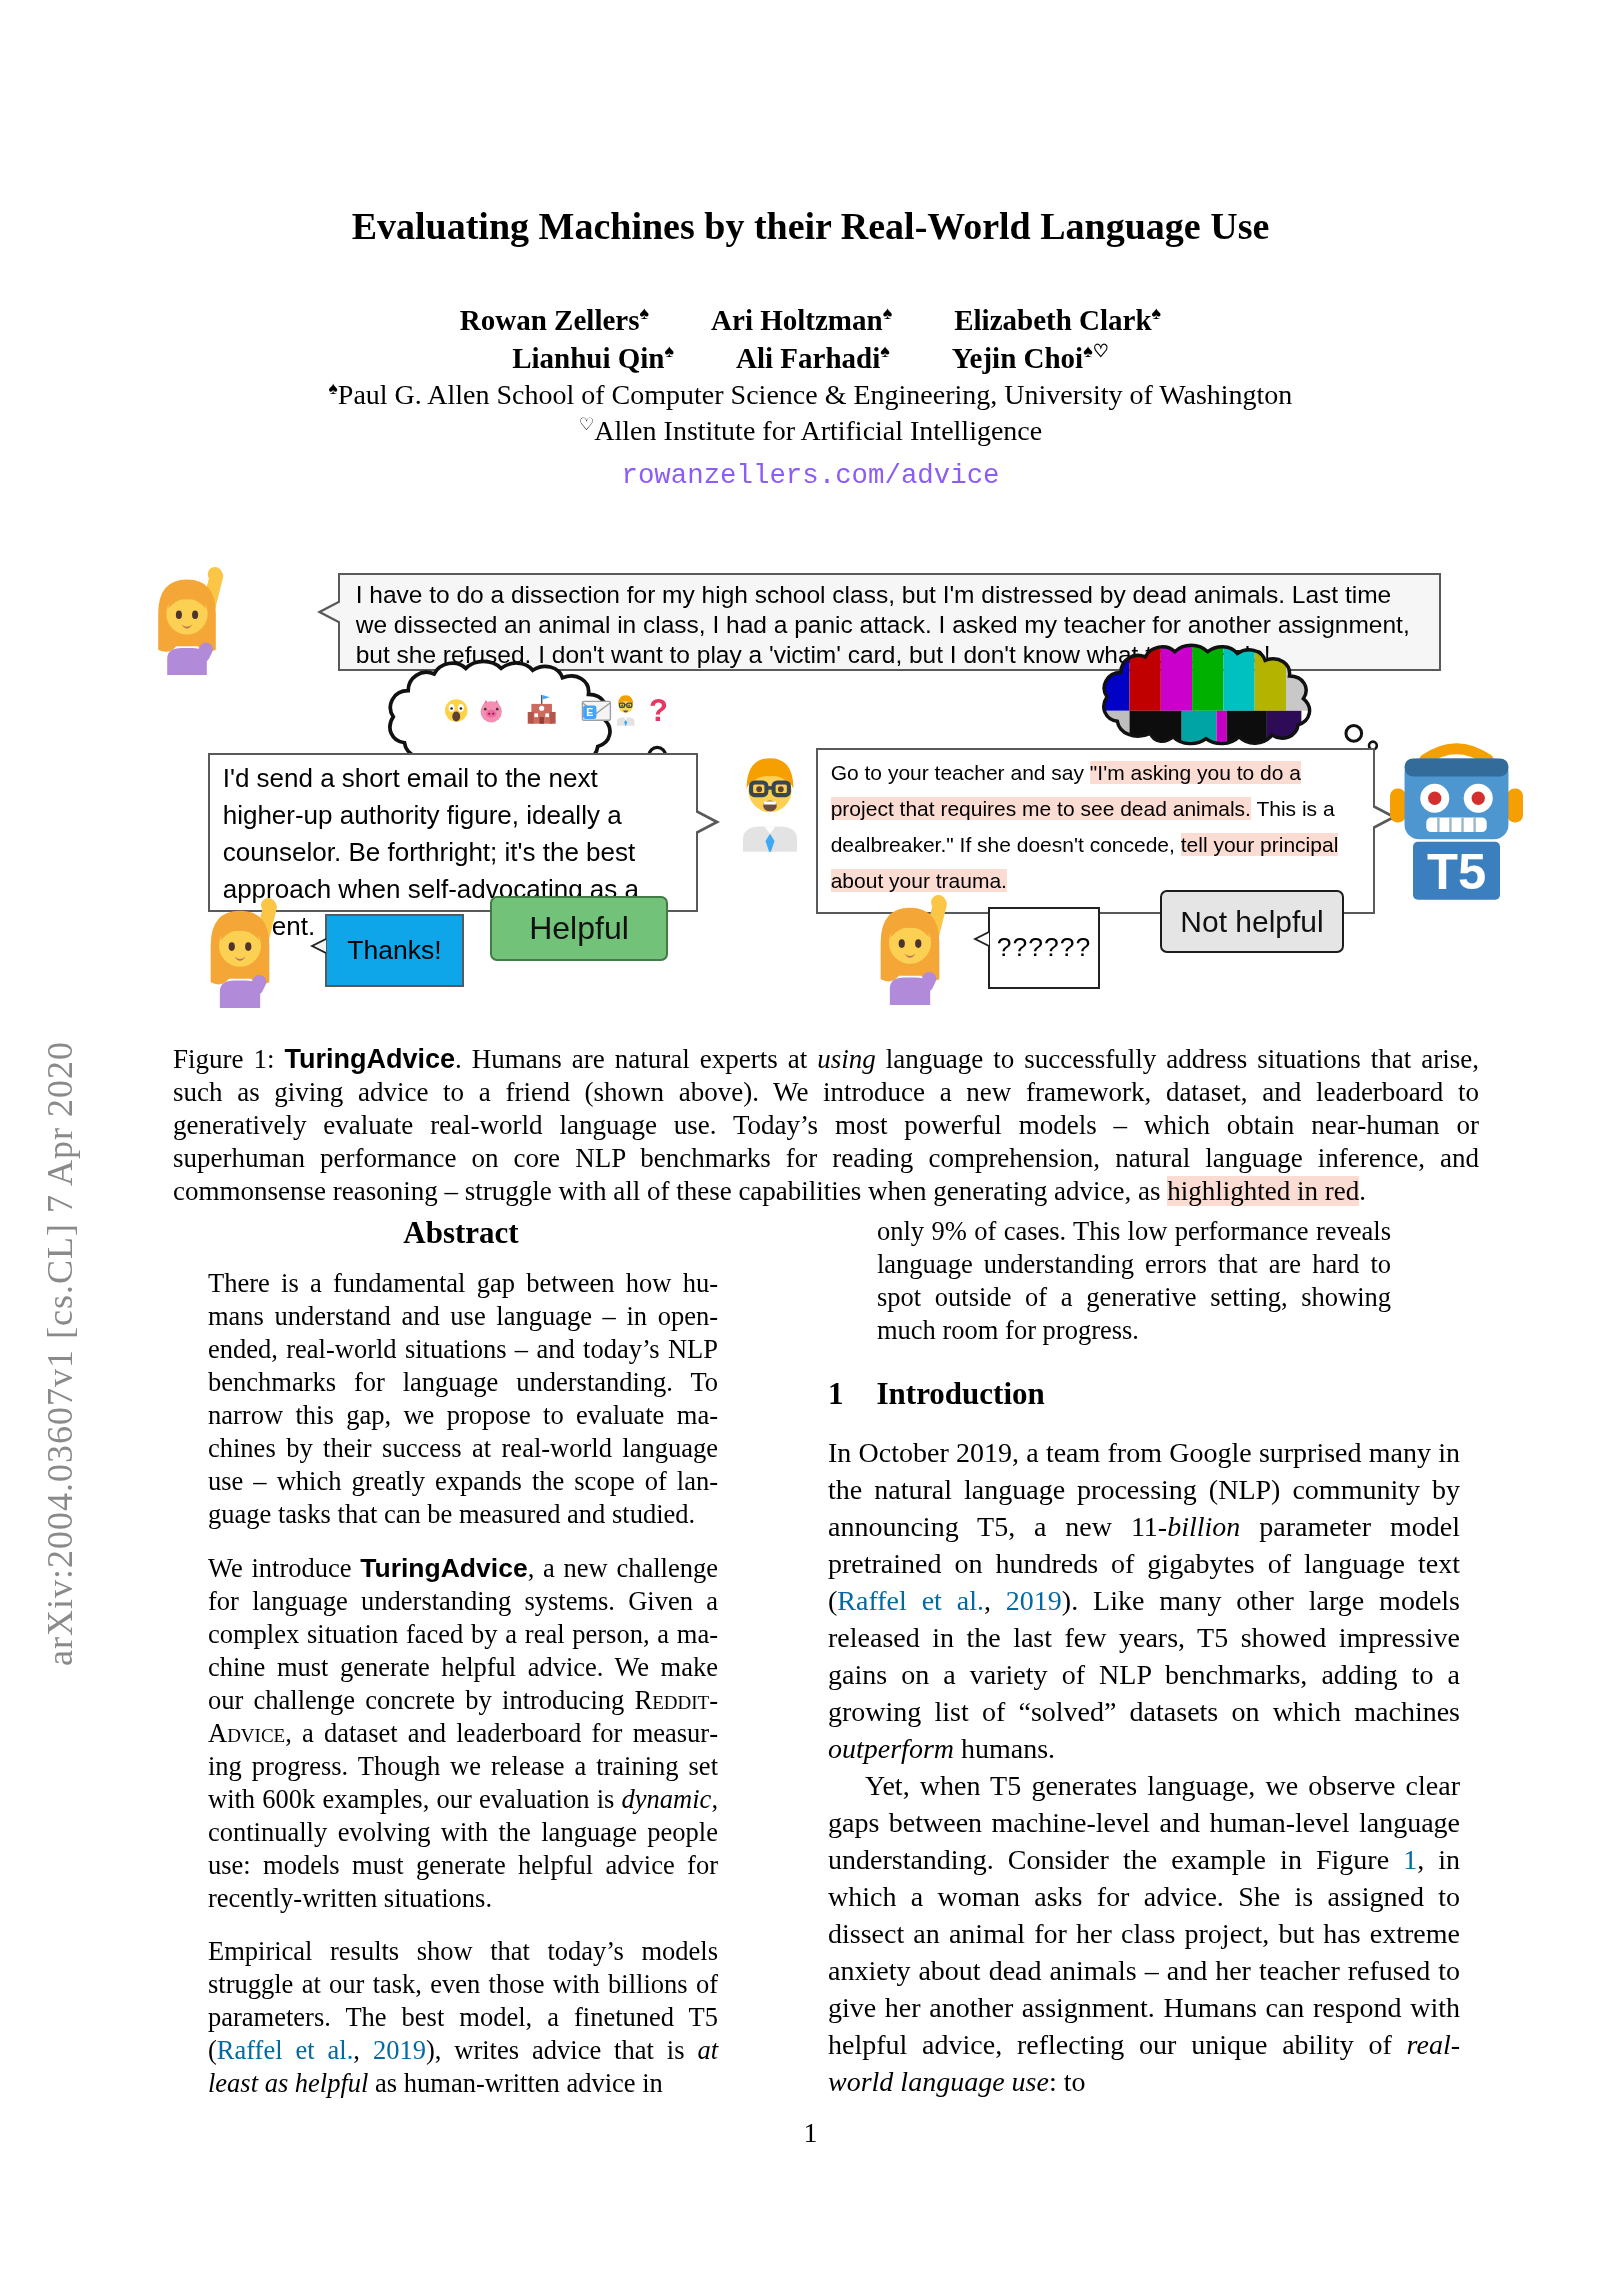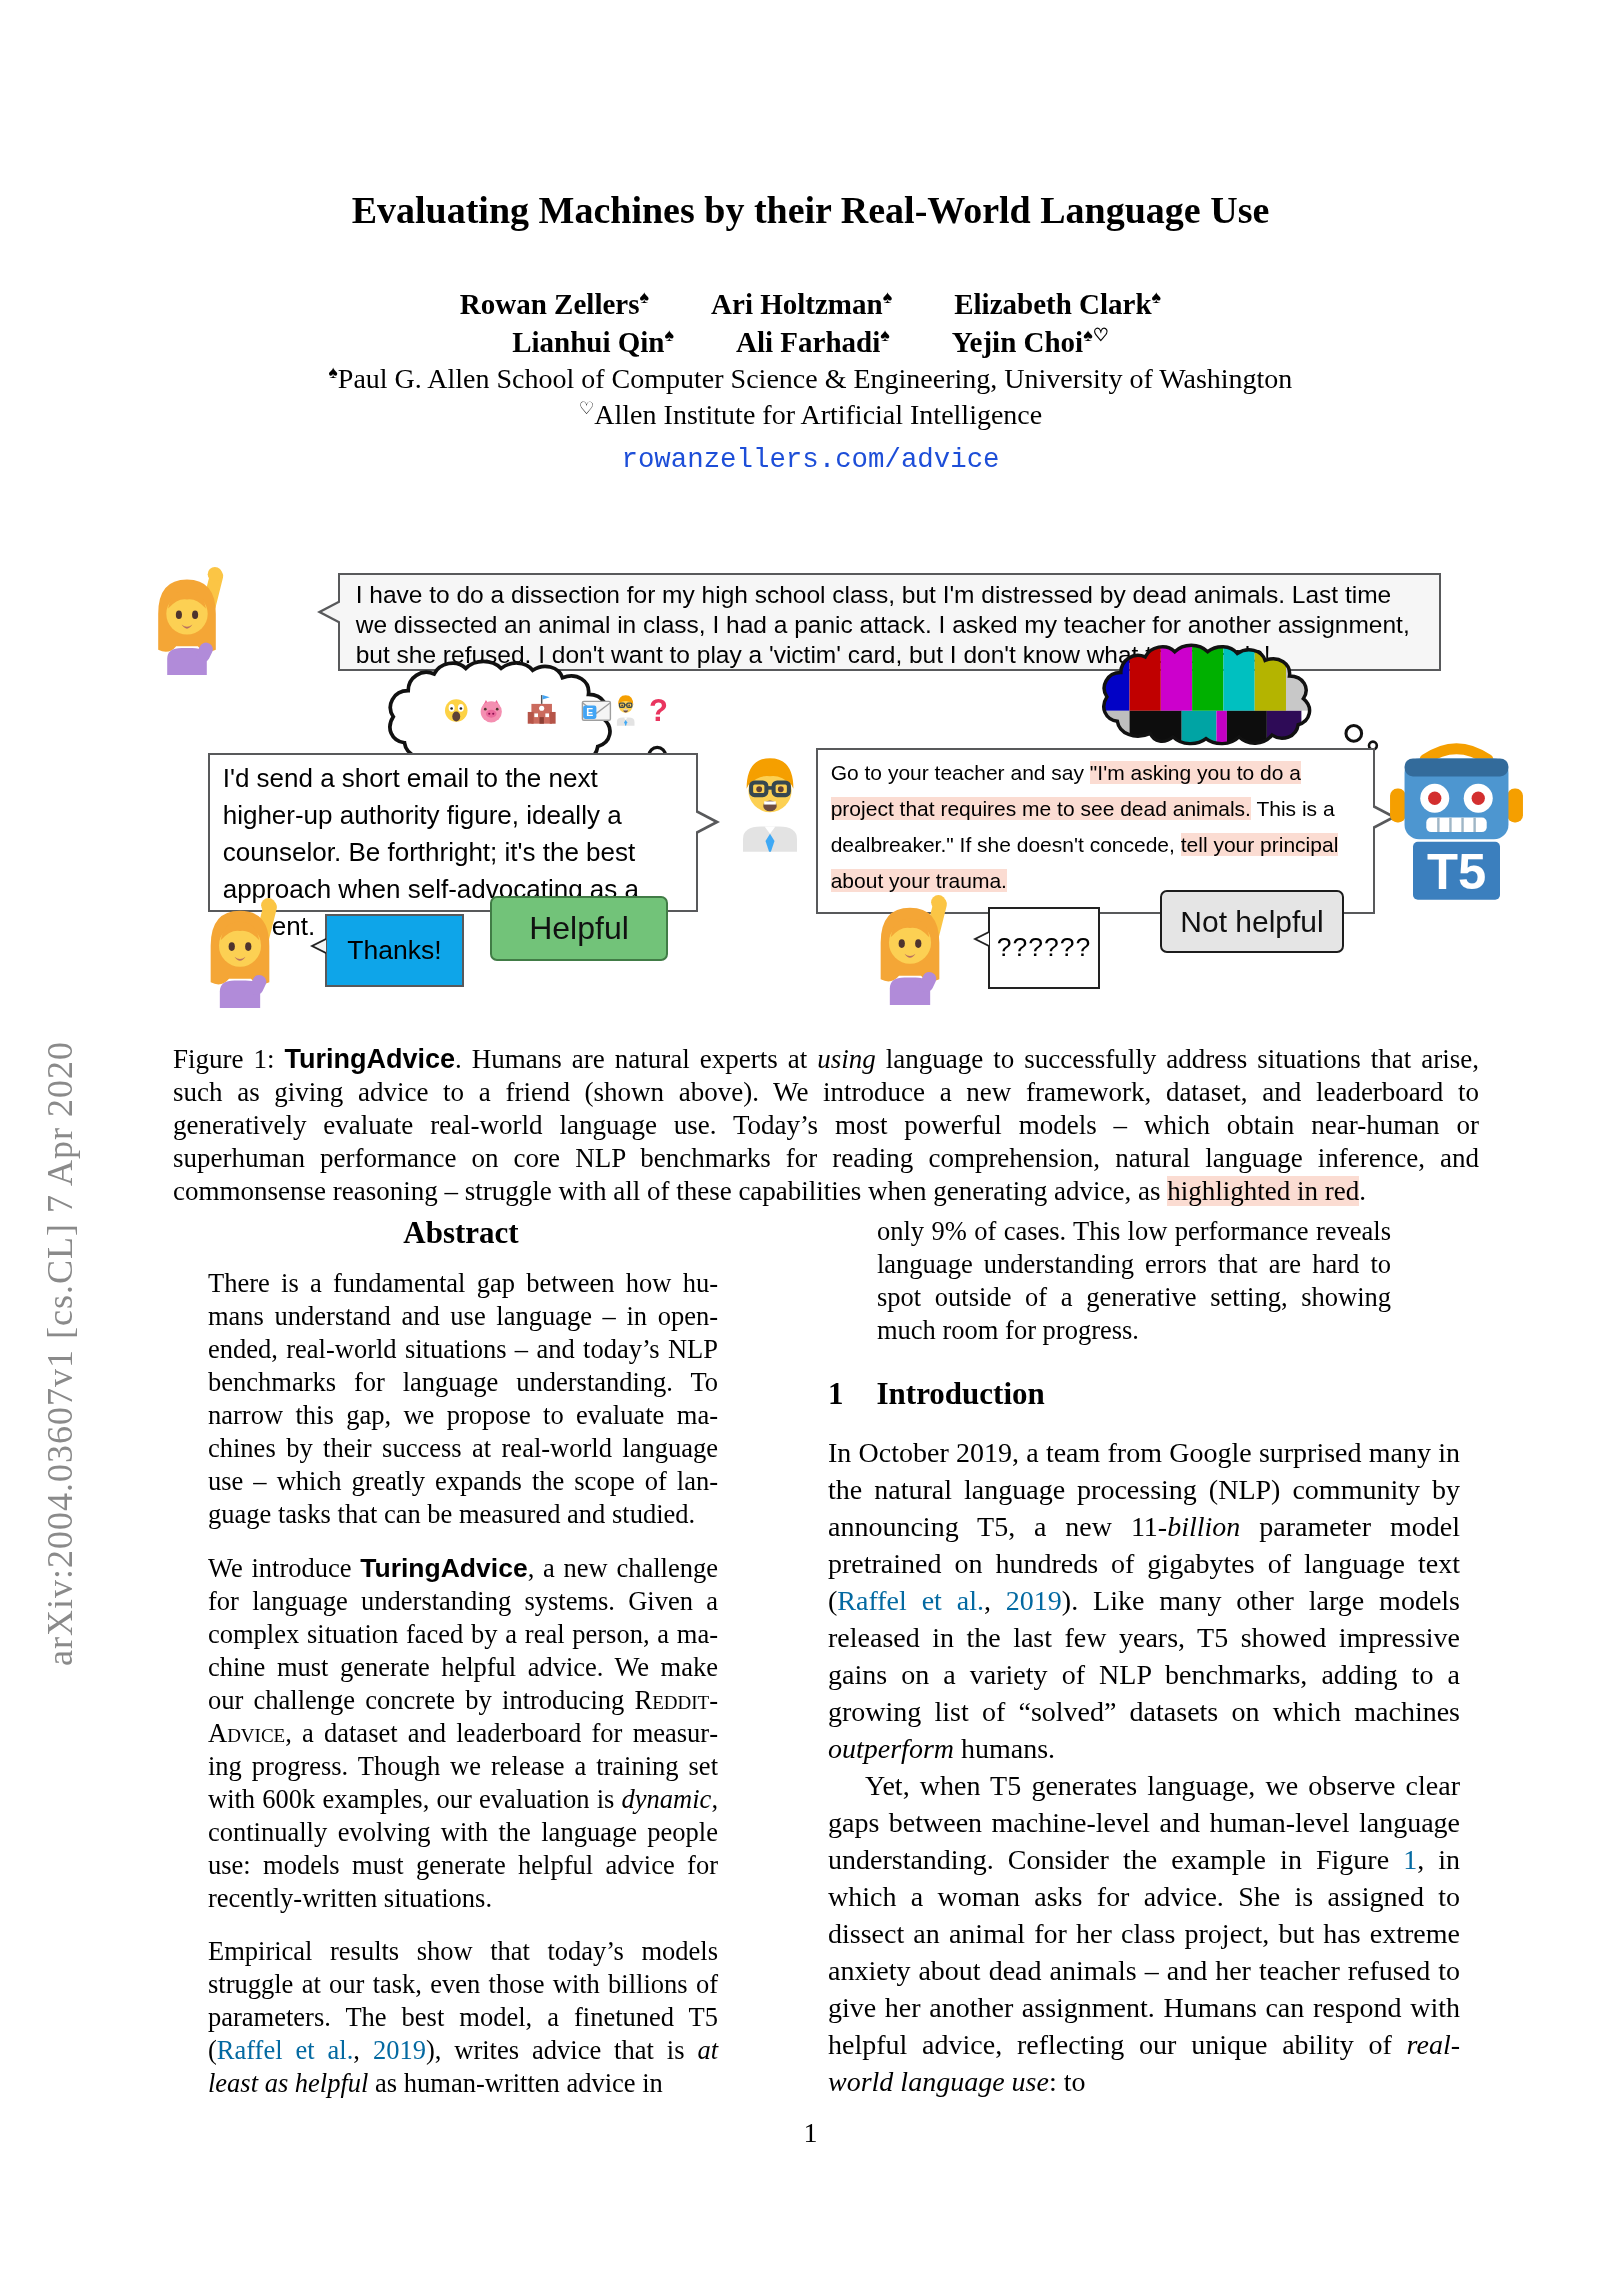"Evaluating Machines by their Real-World" .title { margin: 0 0 55px 0 -> 16px 0 55px 0 }
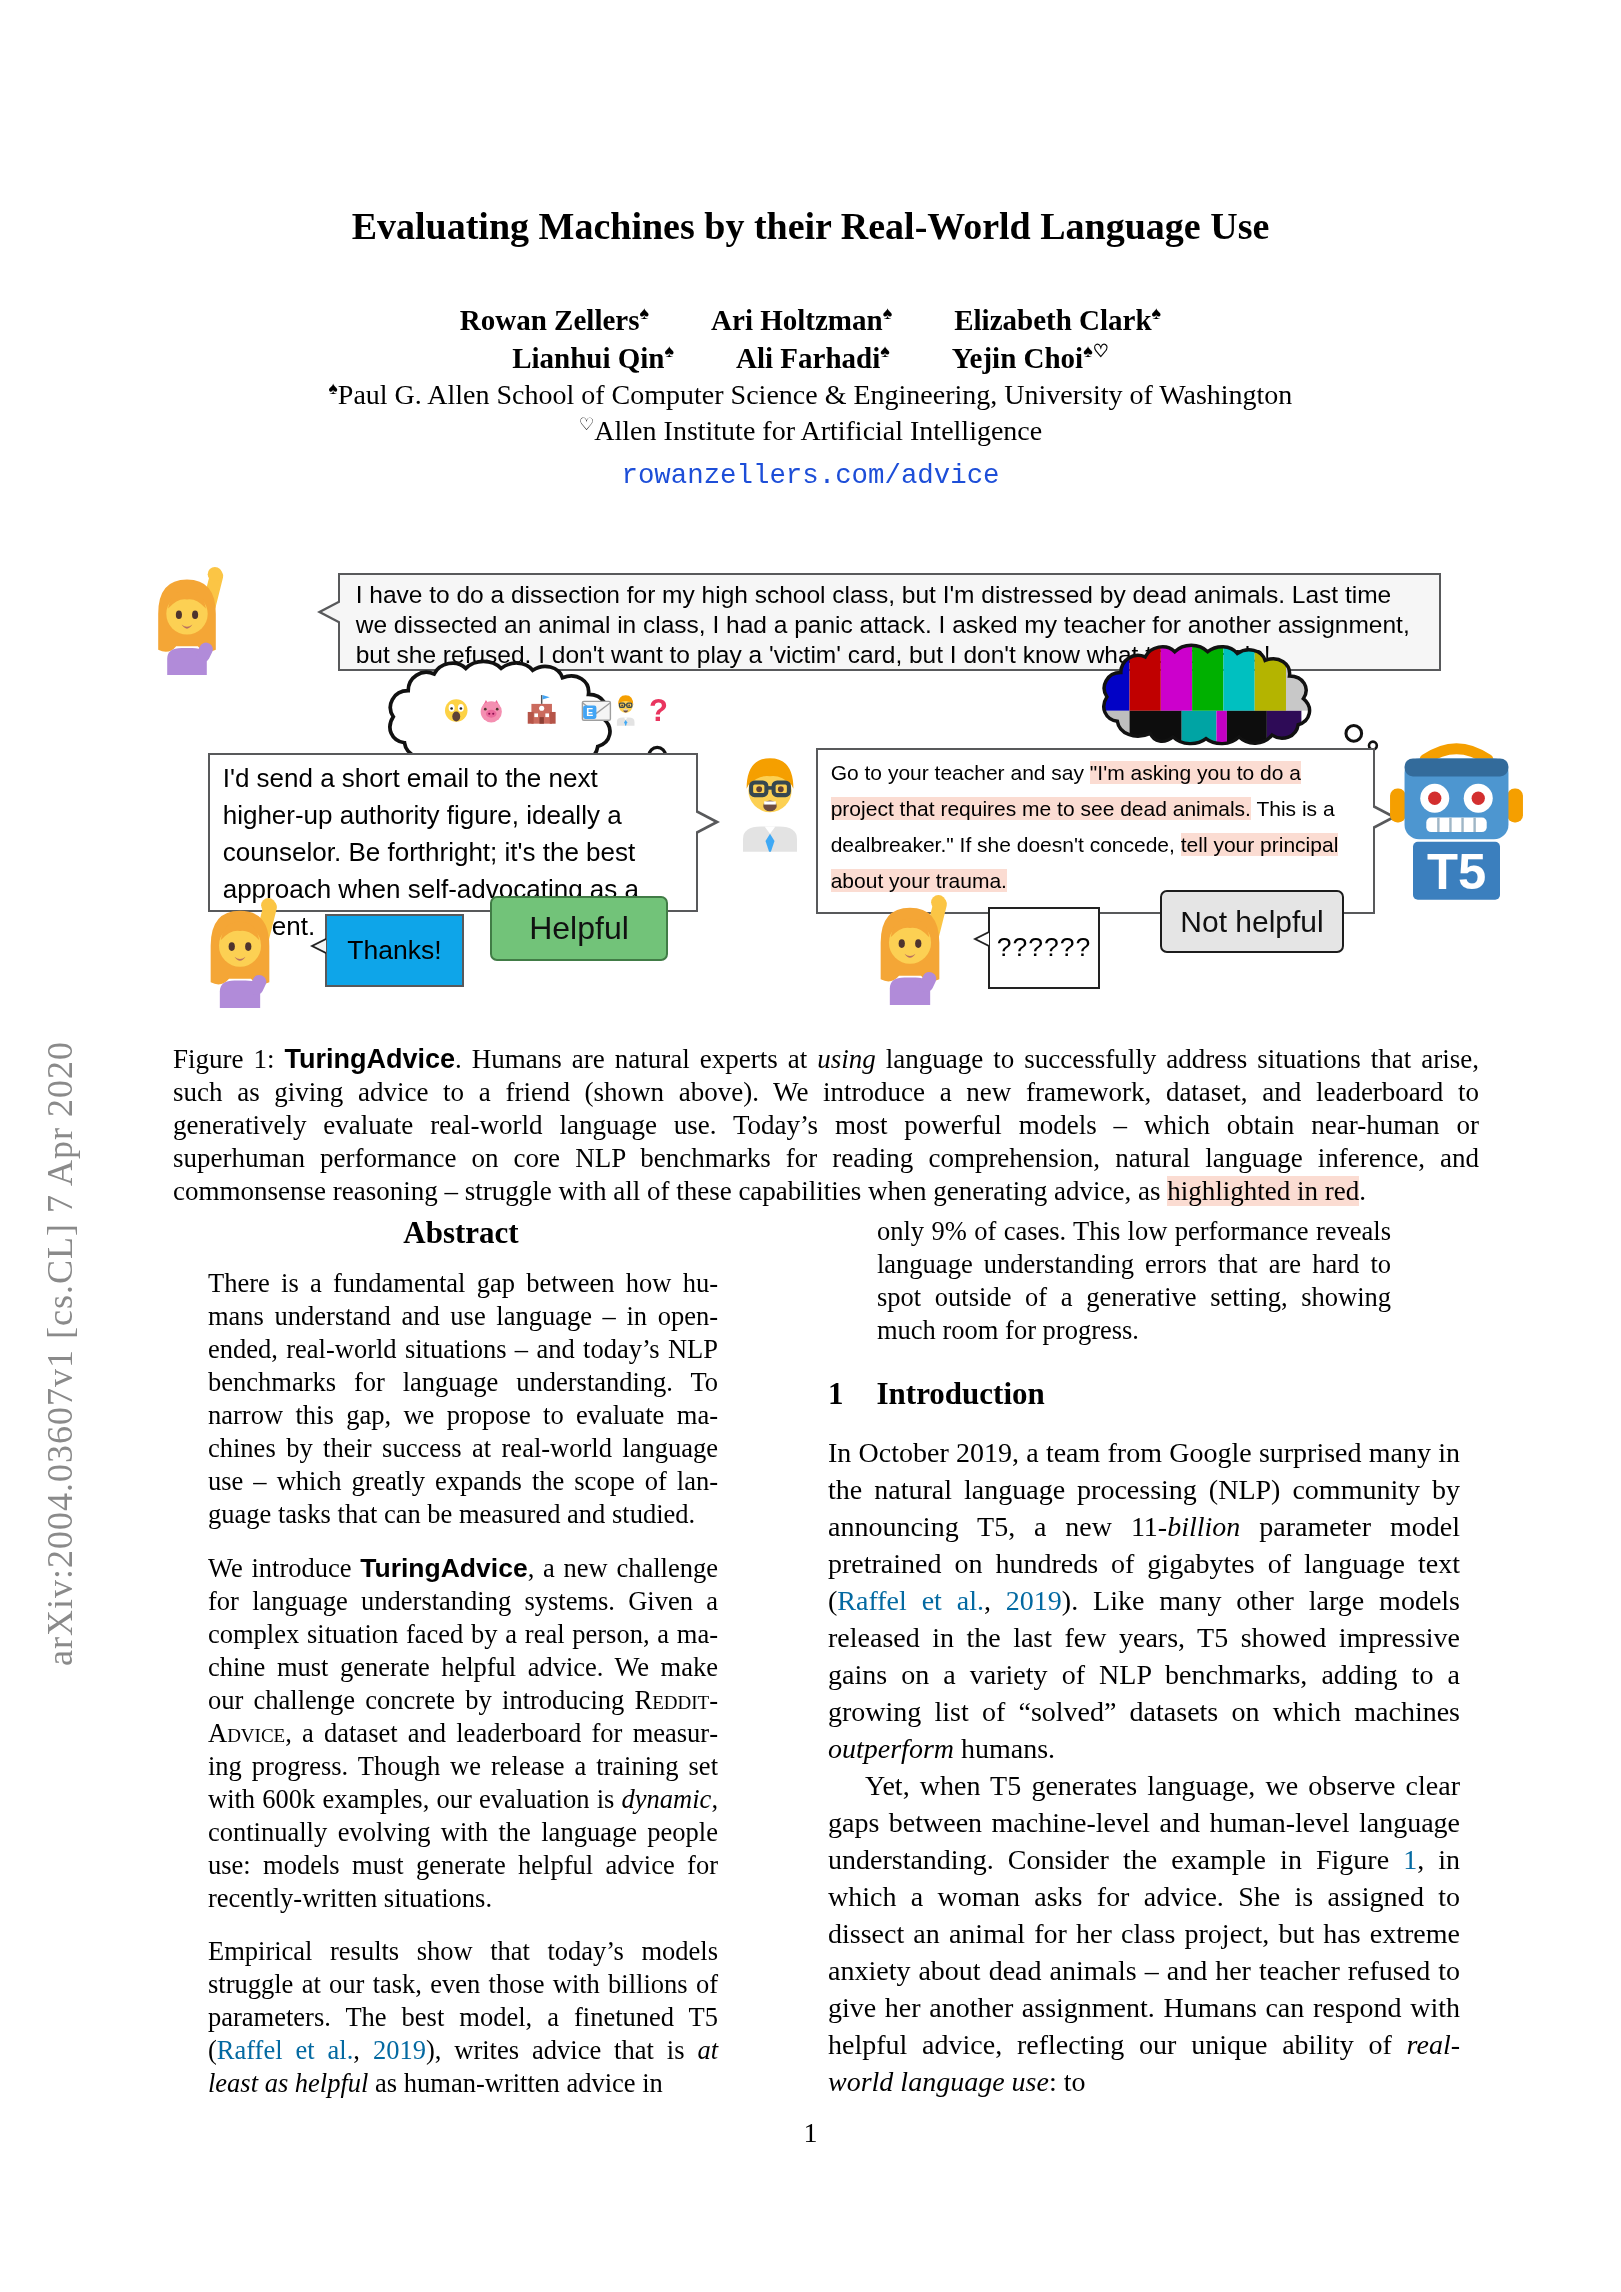"rowanzellers.com/advice" .url { color: #1d4ed8 -> #8b5cf6 }
